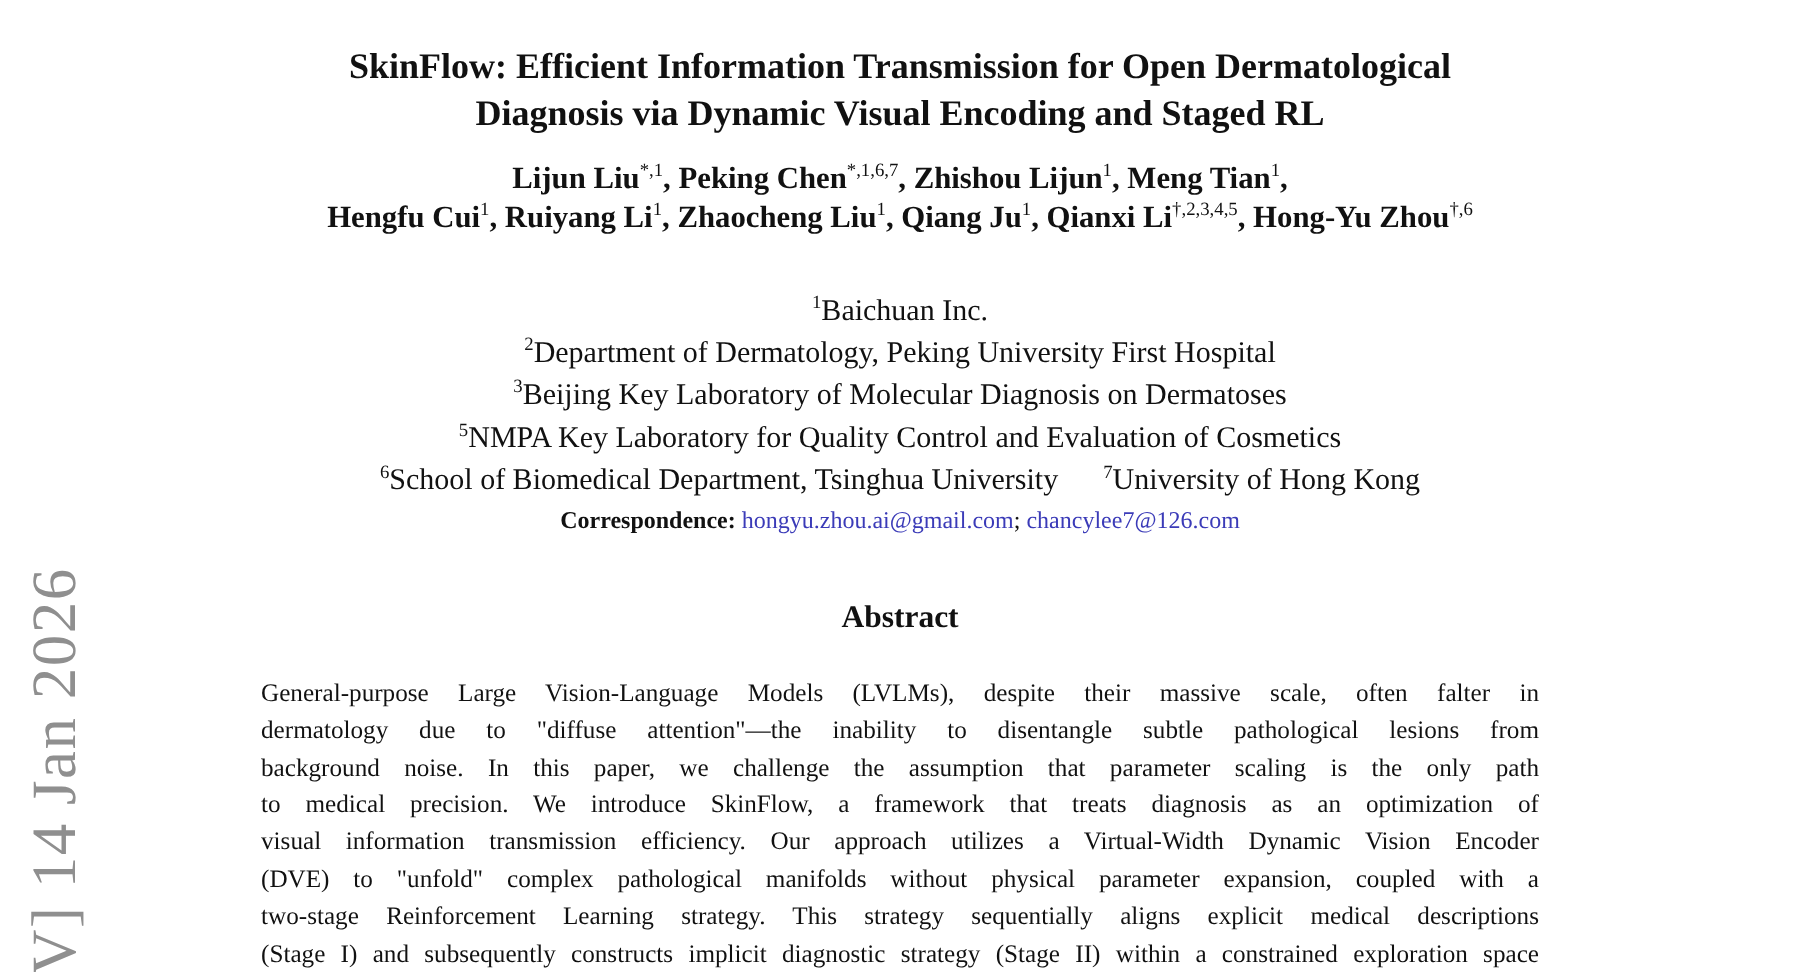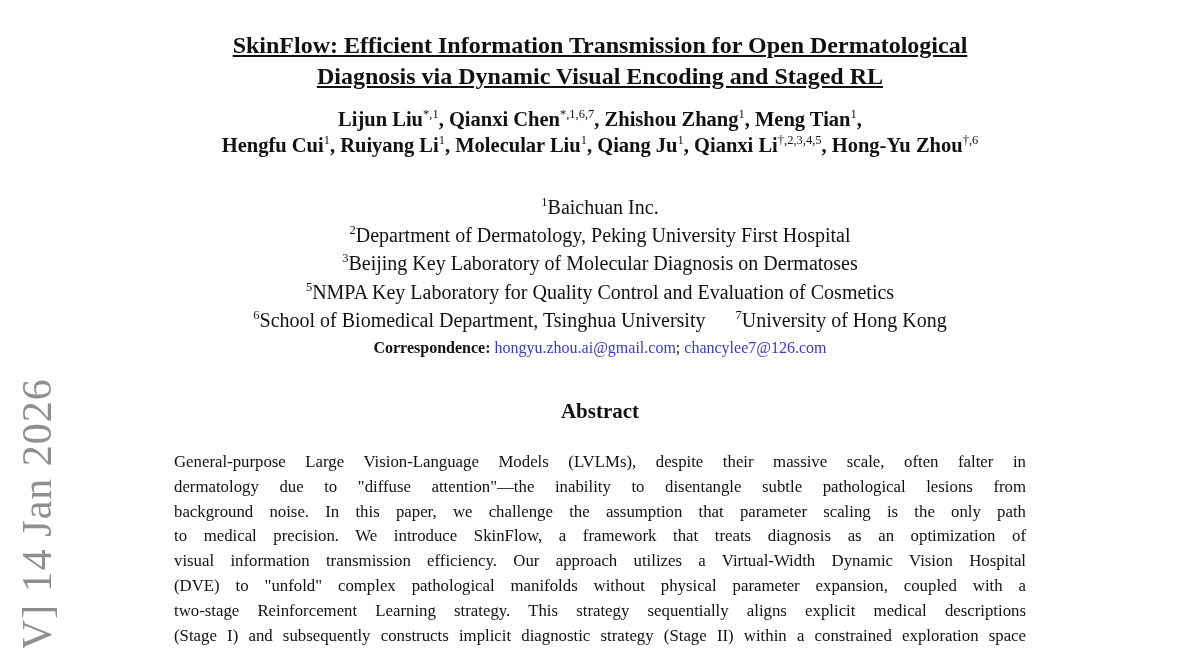"SkinFlow: Efficient Information" .title { text-decoration: underline -> none }
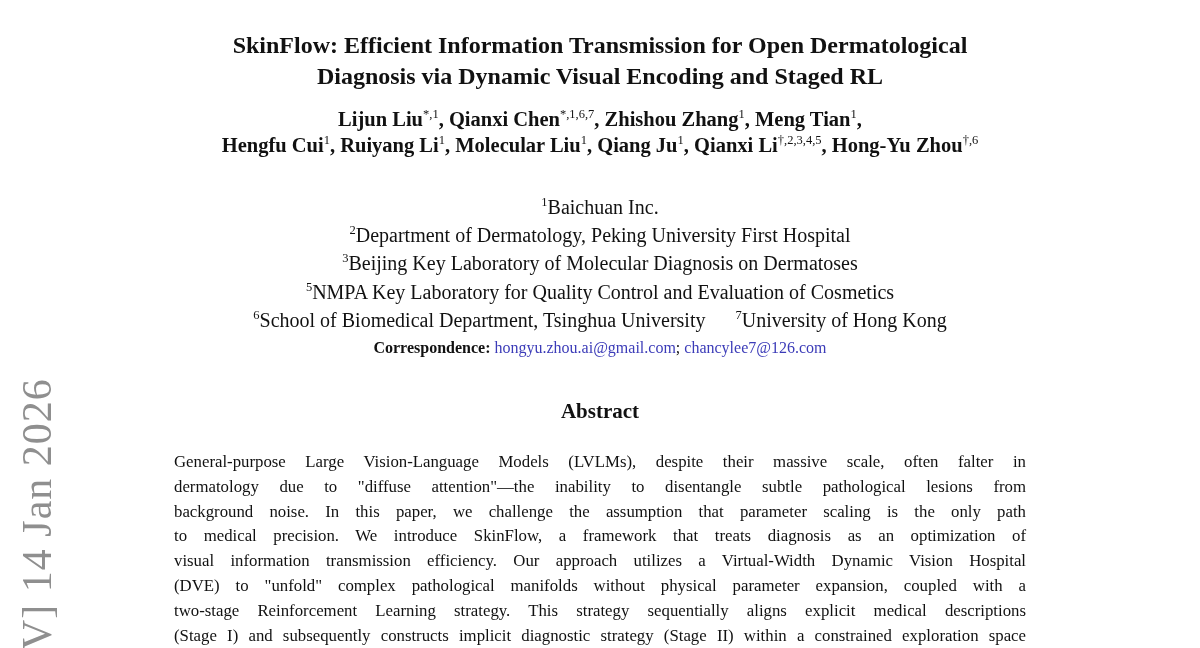"Qianxi Chen" span { text: Qianxi -> Peking }
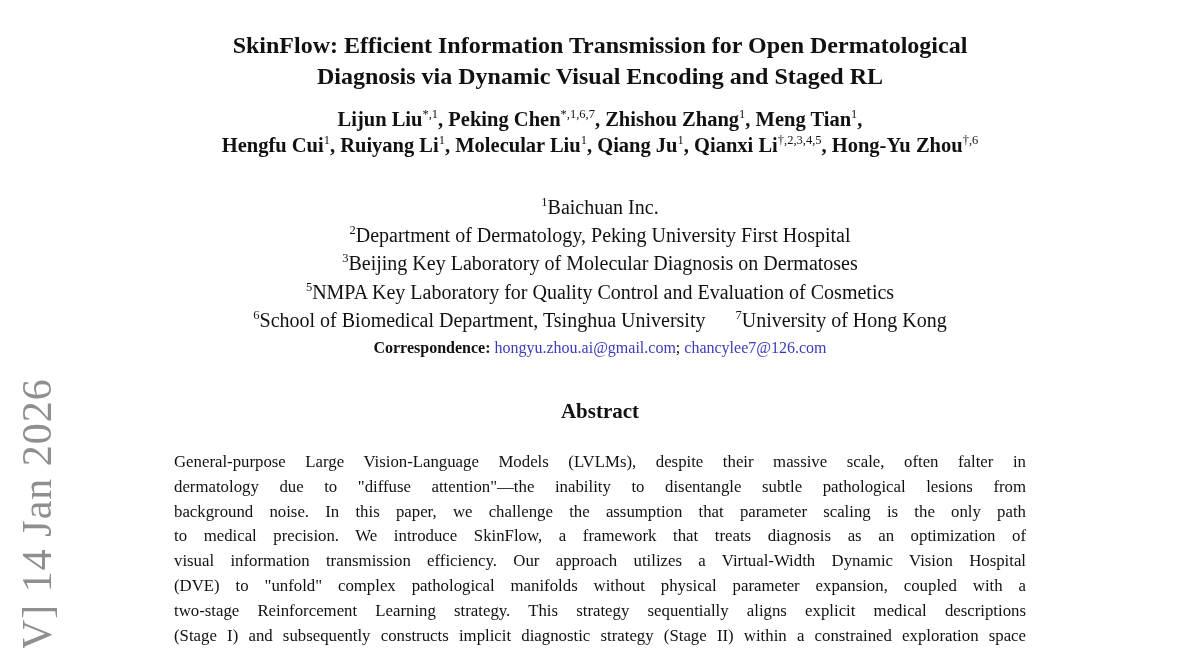"Zhishou Zhang" span { text: Zhang -> Lijun }
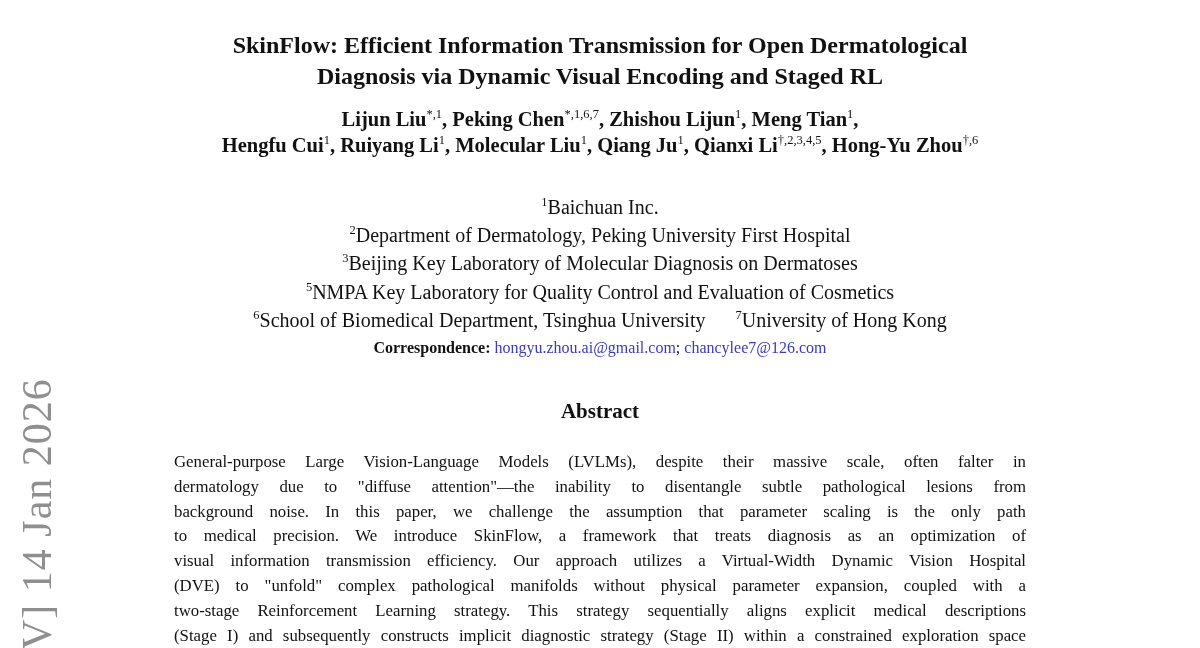"Molecular Liu" span { text: Molecular -> Zhaocheng }
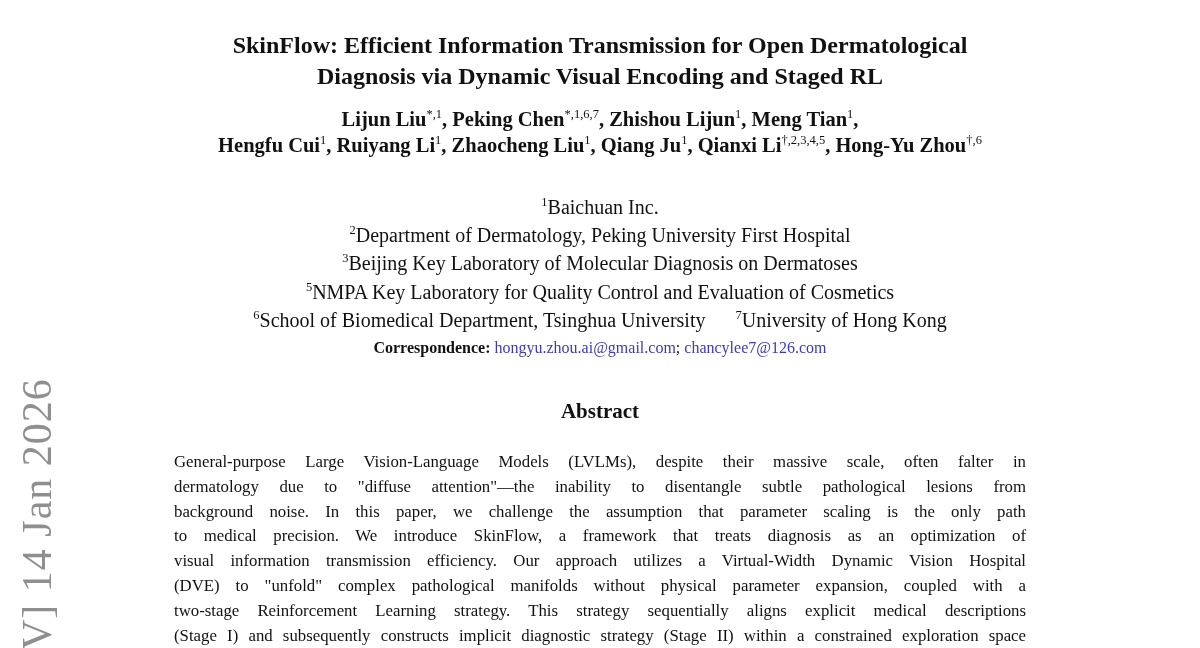"visual information transmission" div.abs-line { text: Hospital -> Encoder }
